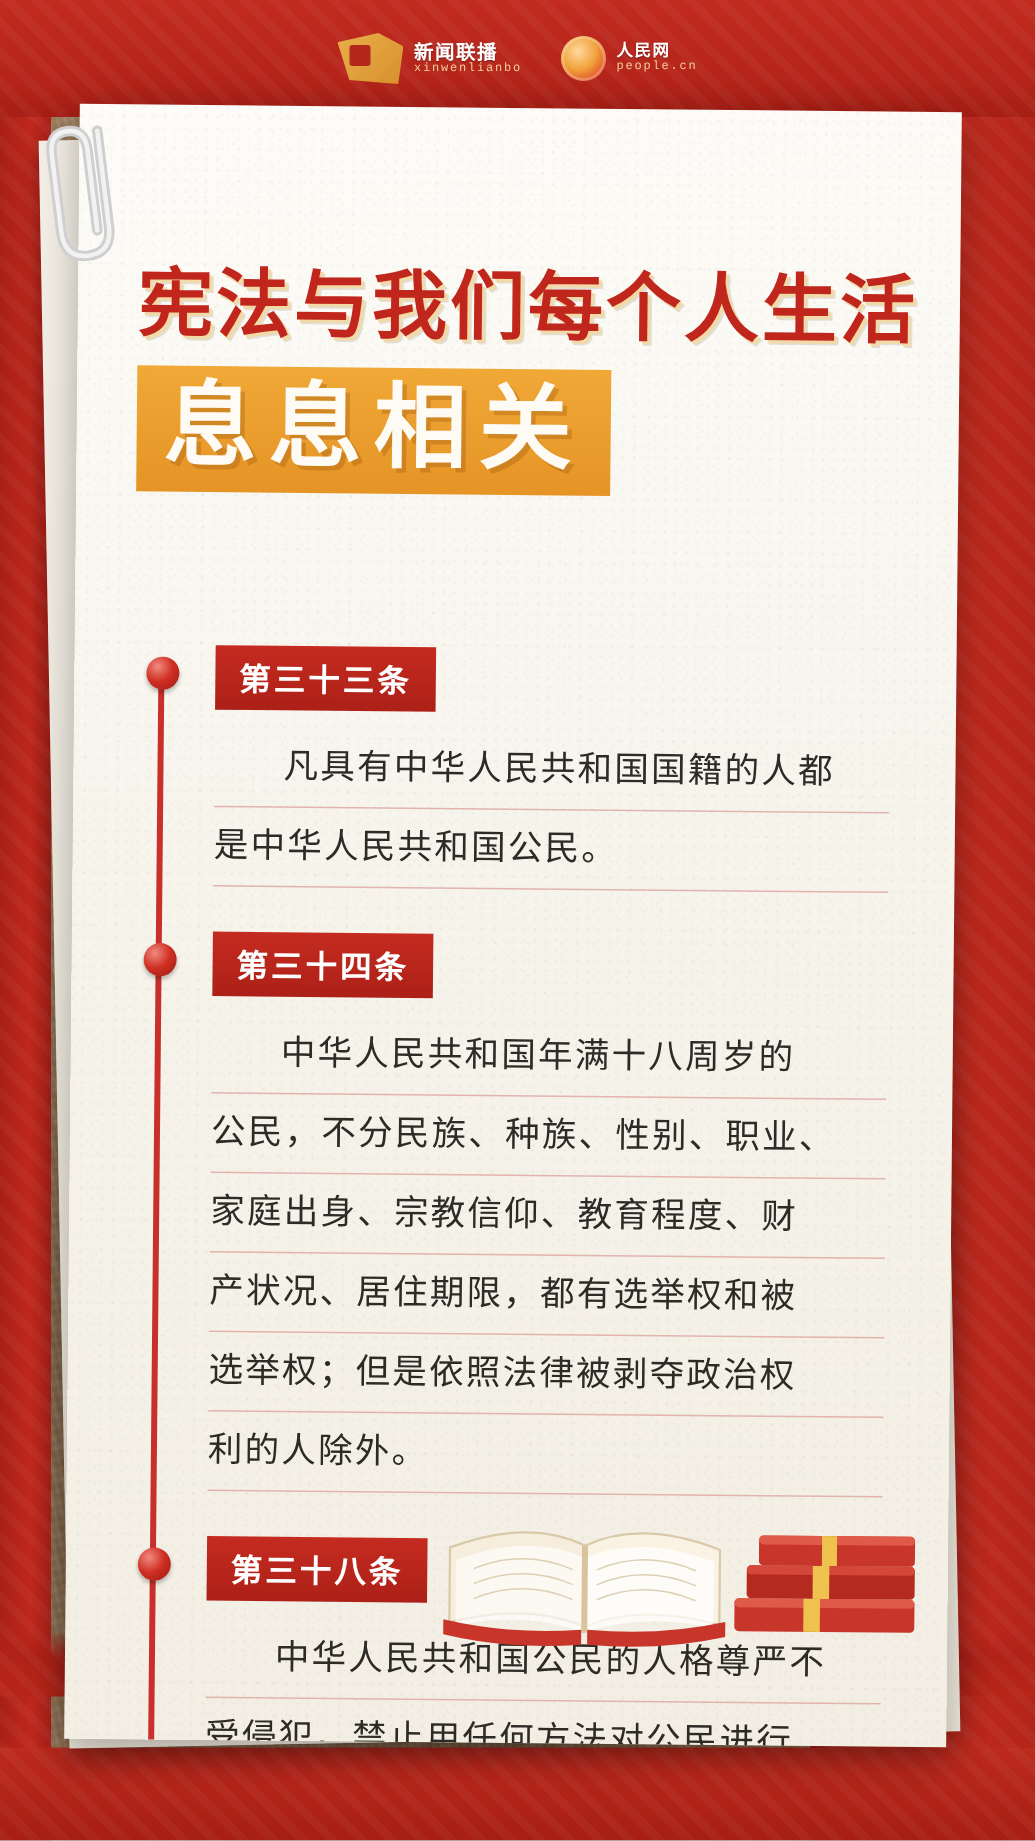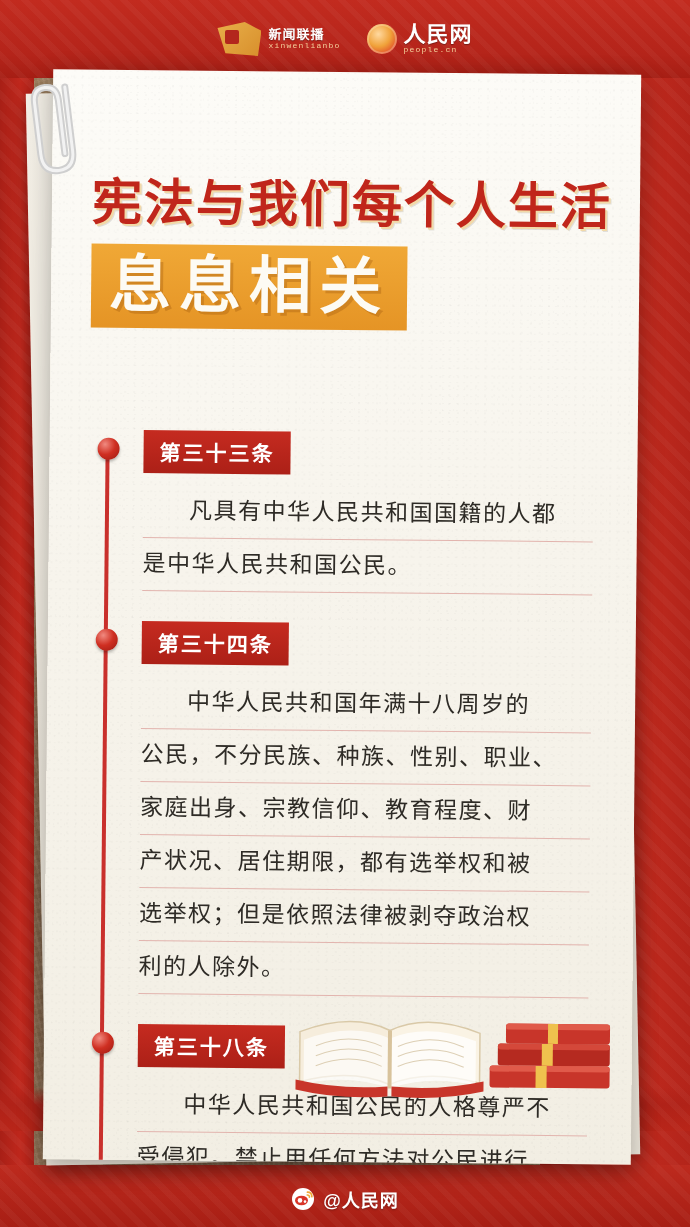"人民网" .logo-cn { font-size: 22px -> 11px }
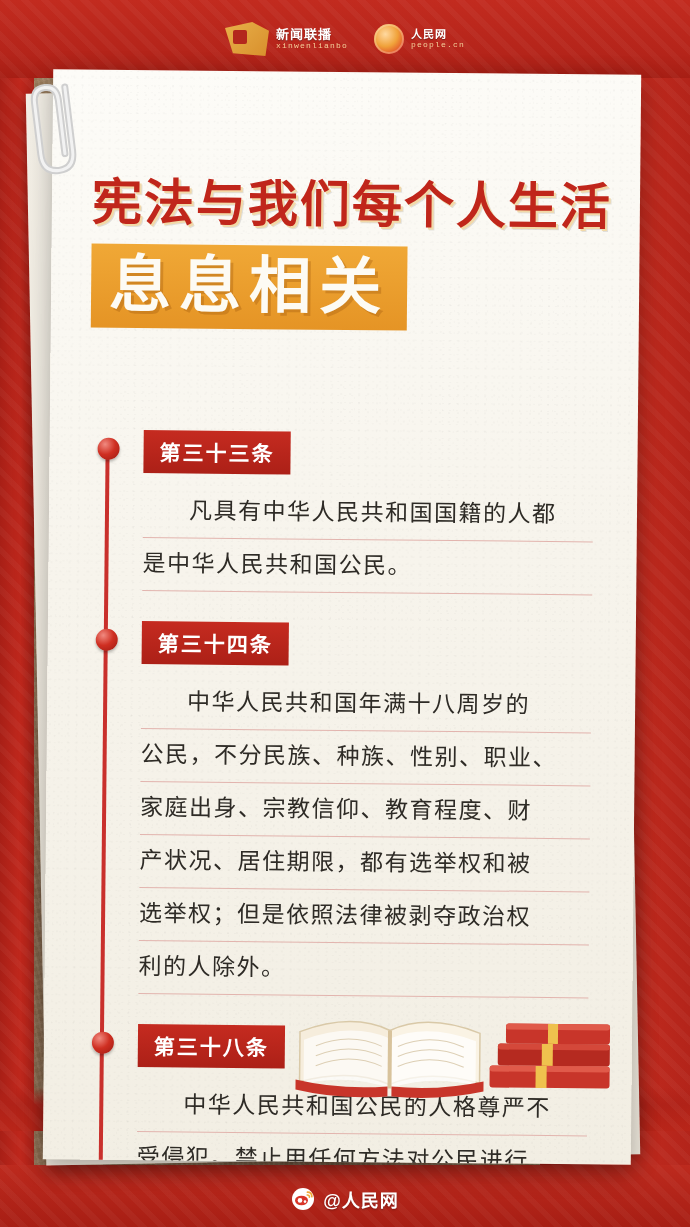"@人民网" div.footer { html: <div> <svg> <circle></circle> <ellipse></ellipse> <circle></circle> <circle></circle> <path></path> <path></path> </svg> <span>@人民网</span> </div> -> none }
